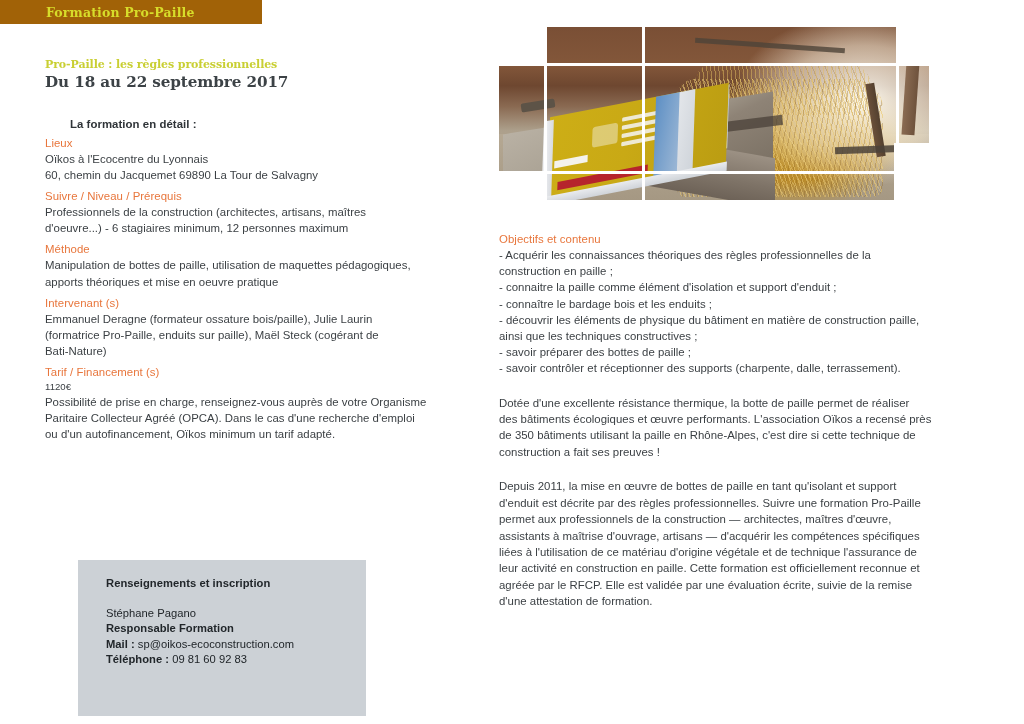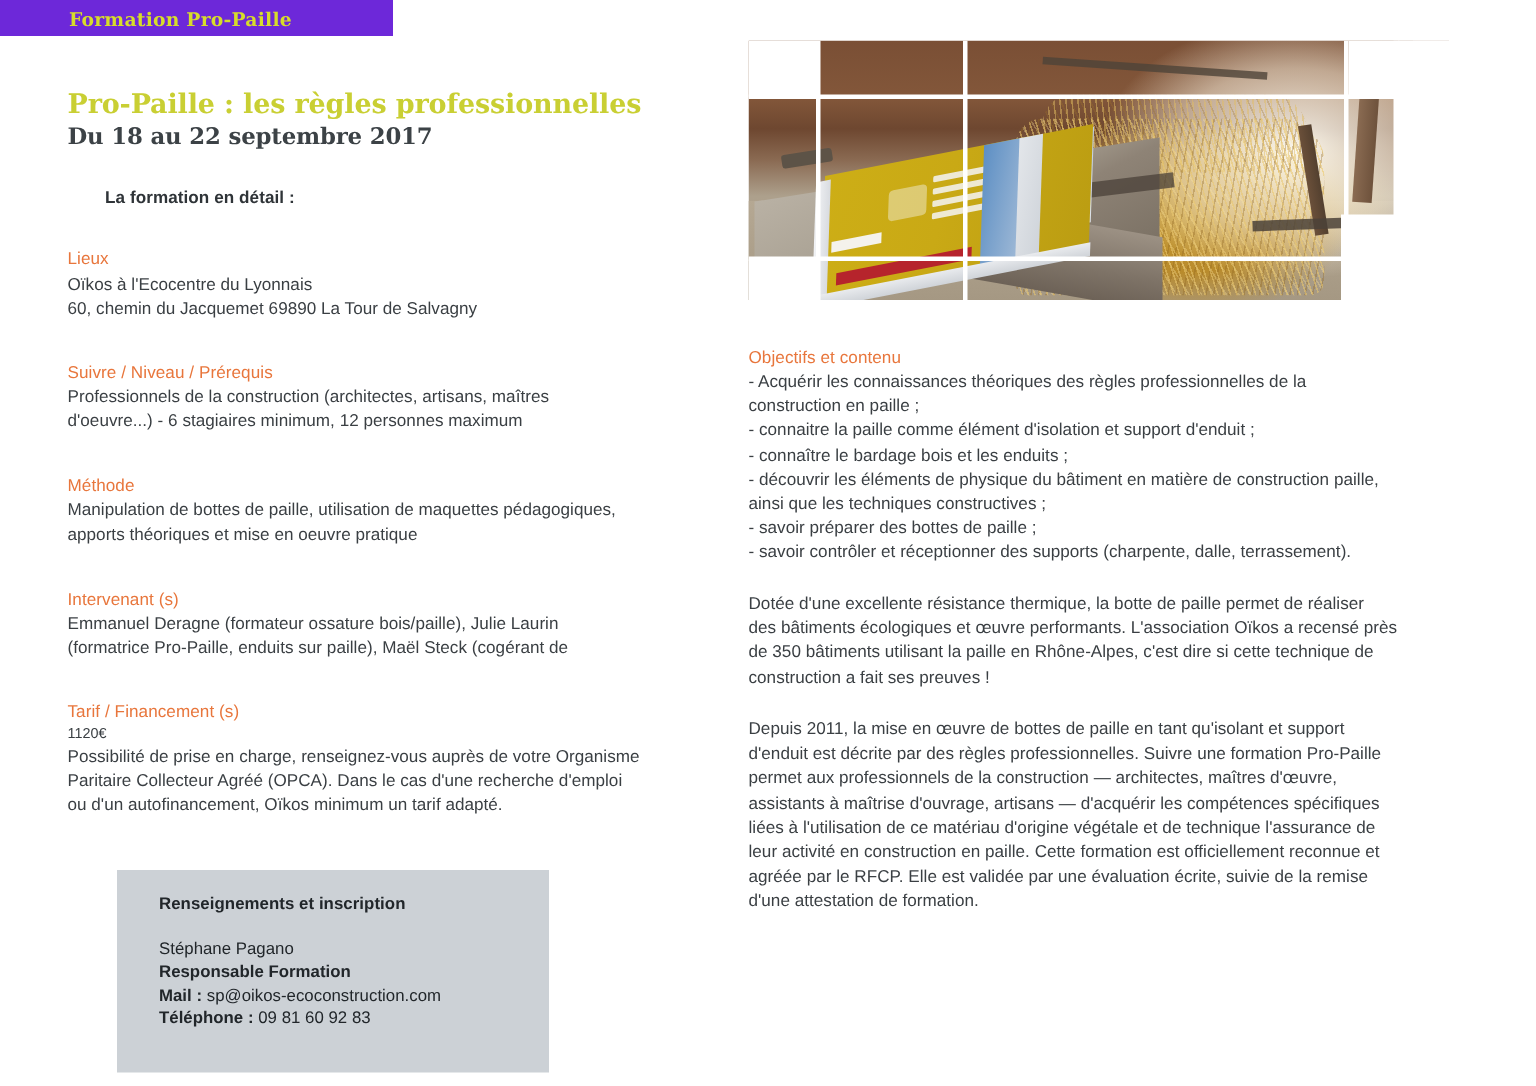"Formation Pro-Paille" .ribbon { background: #6d28d9 -> #a16207 }
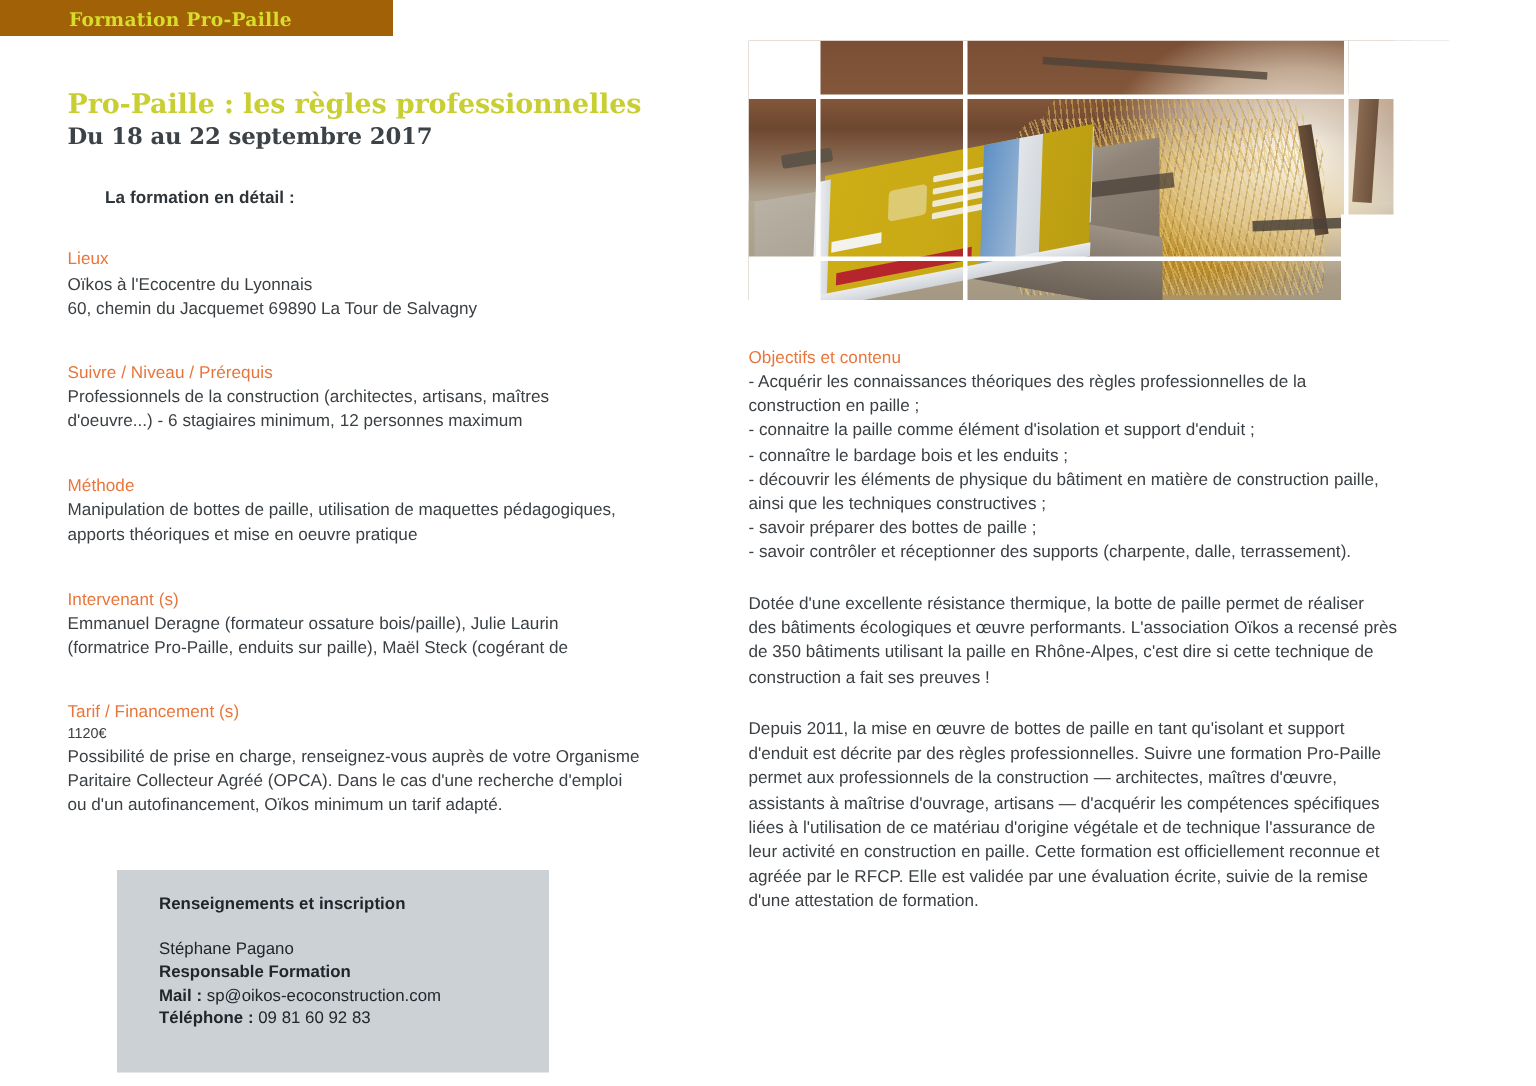"Pro-Paille : les règles professionnelles" .doc-title { font-size: 18px -> 11px }
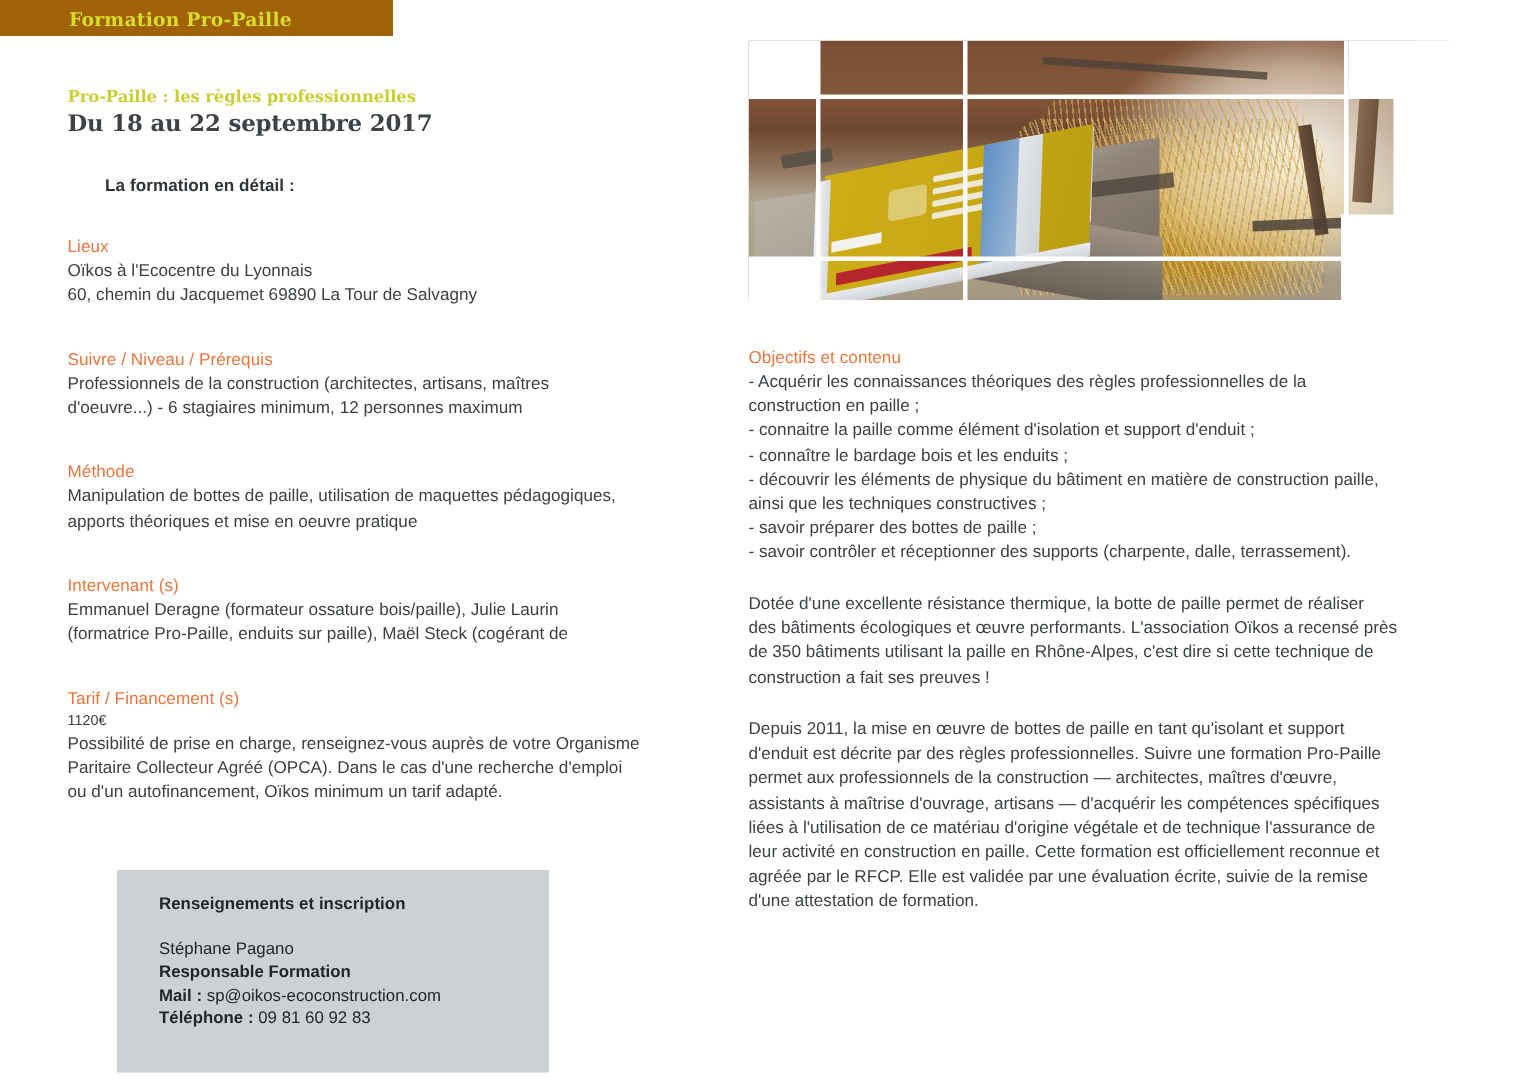"Lieux" .section { margin-top: 28px -> 6px }
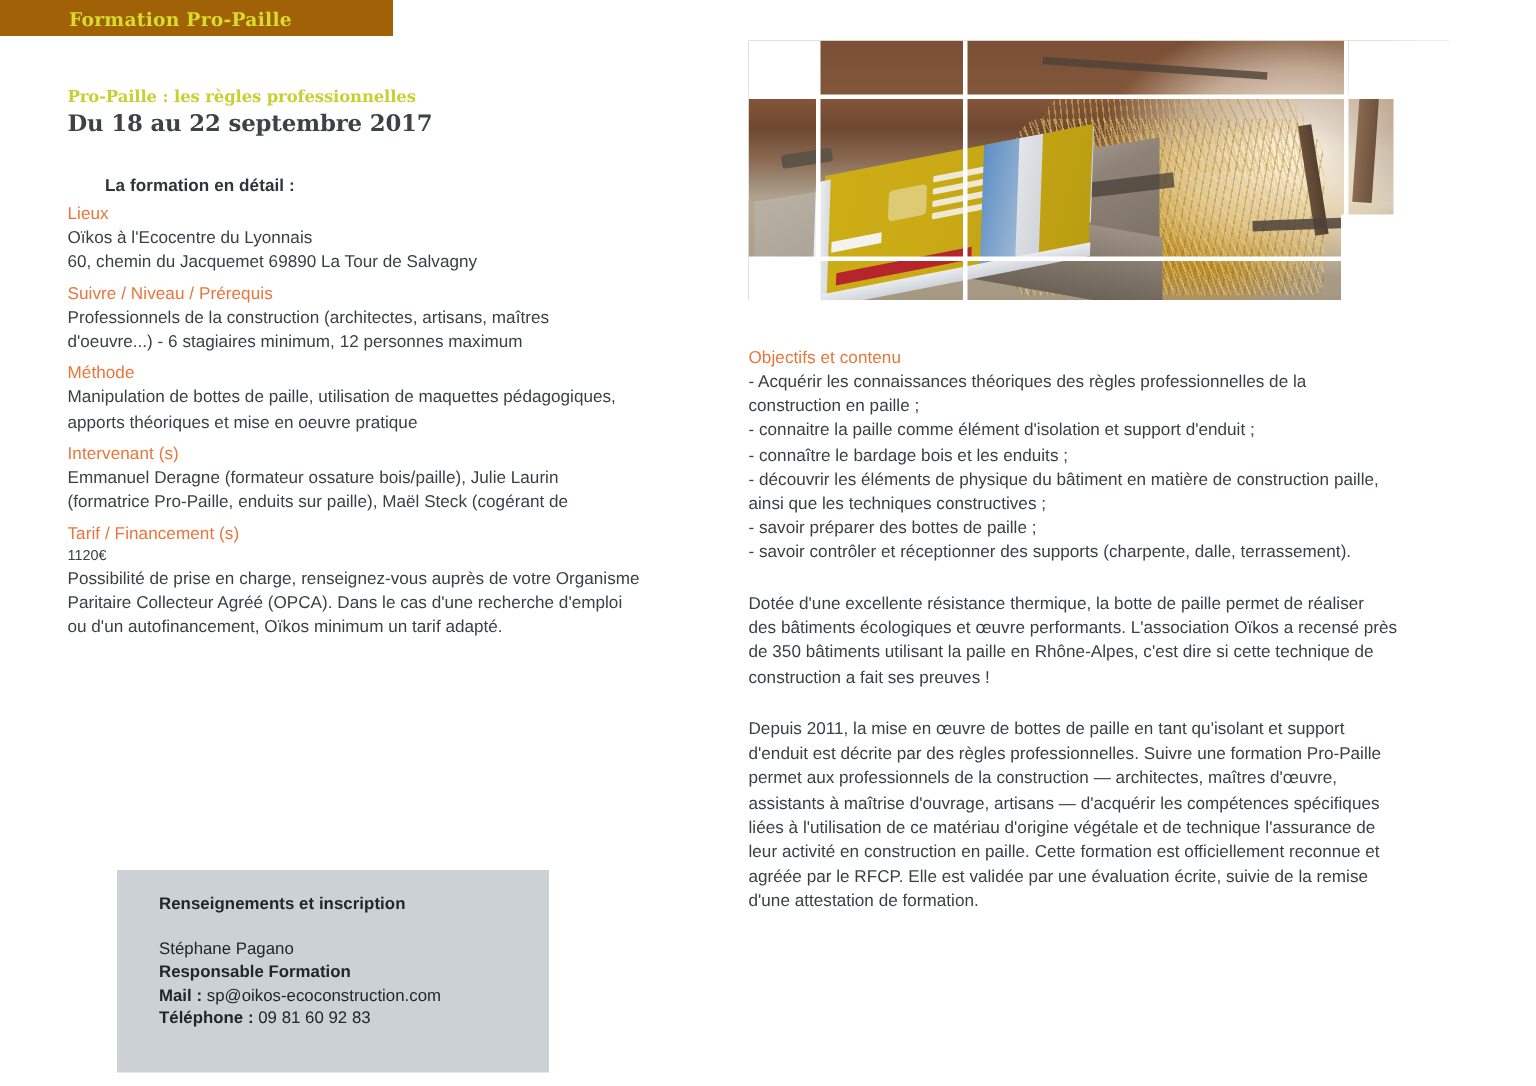"Bati-Nature)" p.nowrapline { html: none -> <p>Bati-Nature)</p> }
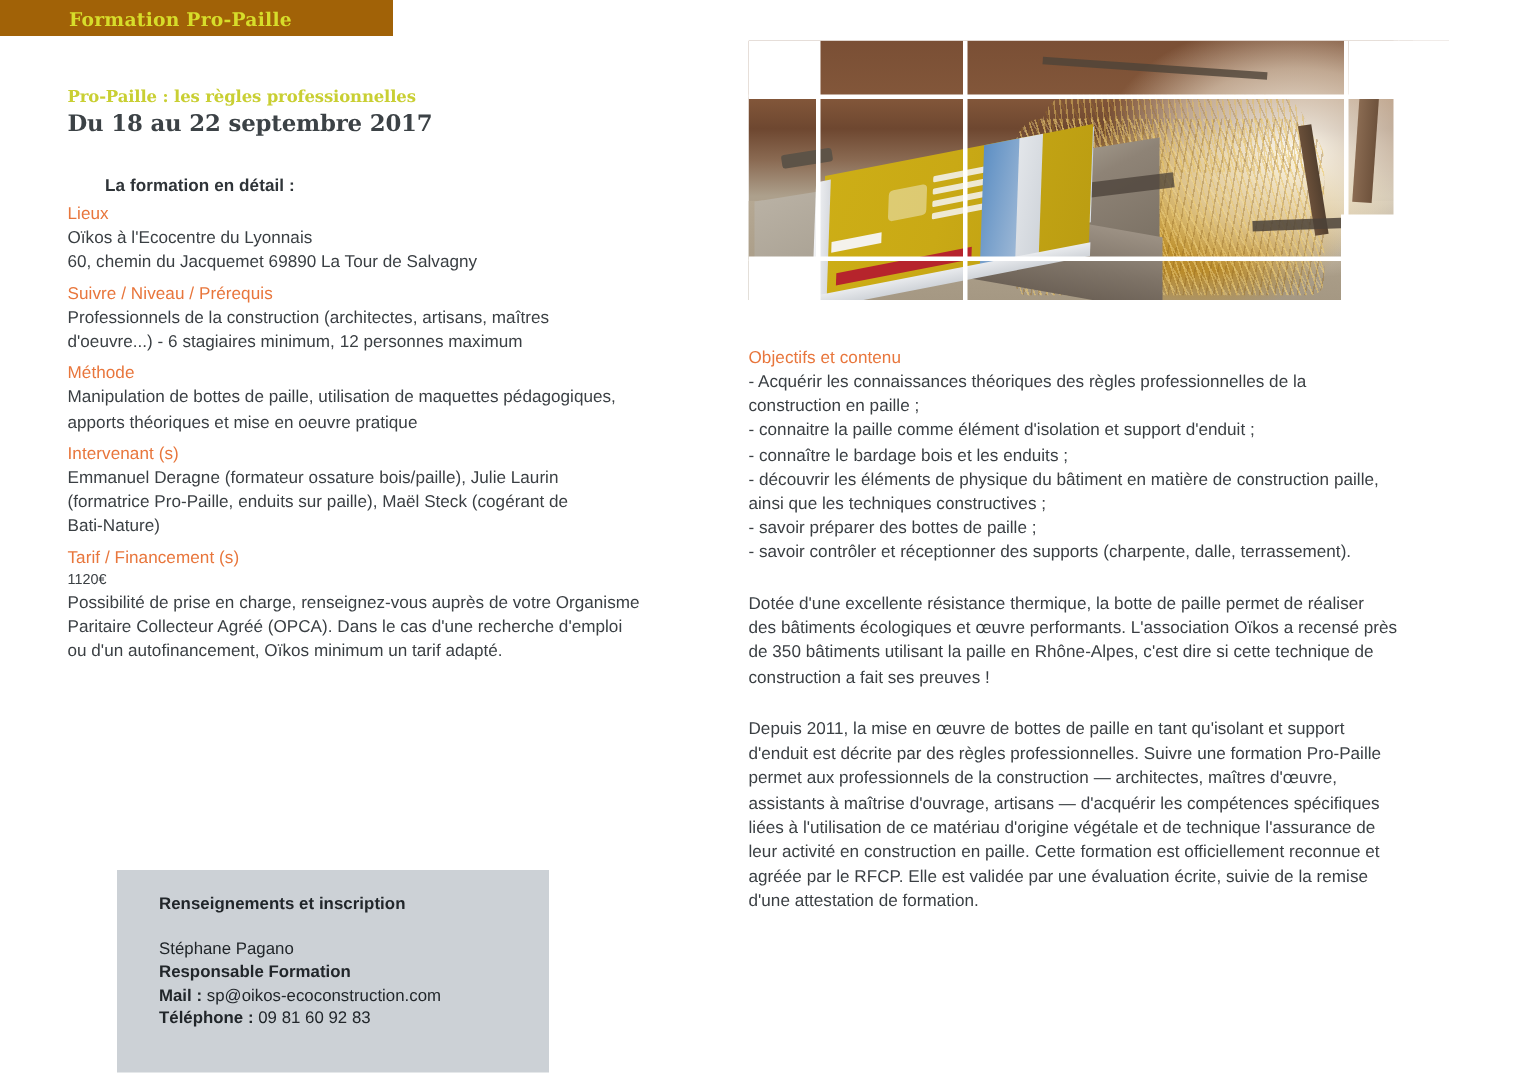"Renseignements et inscription" .contact-box { height: 135px -> 156px; margin-top: 20px -> none }
